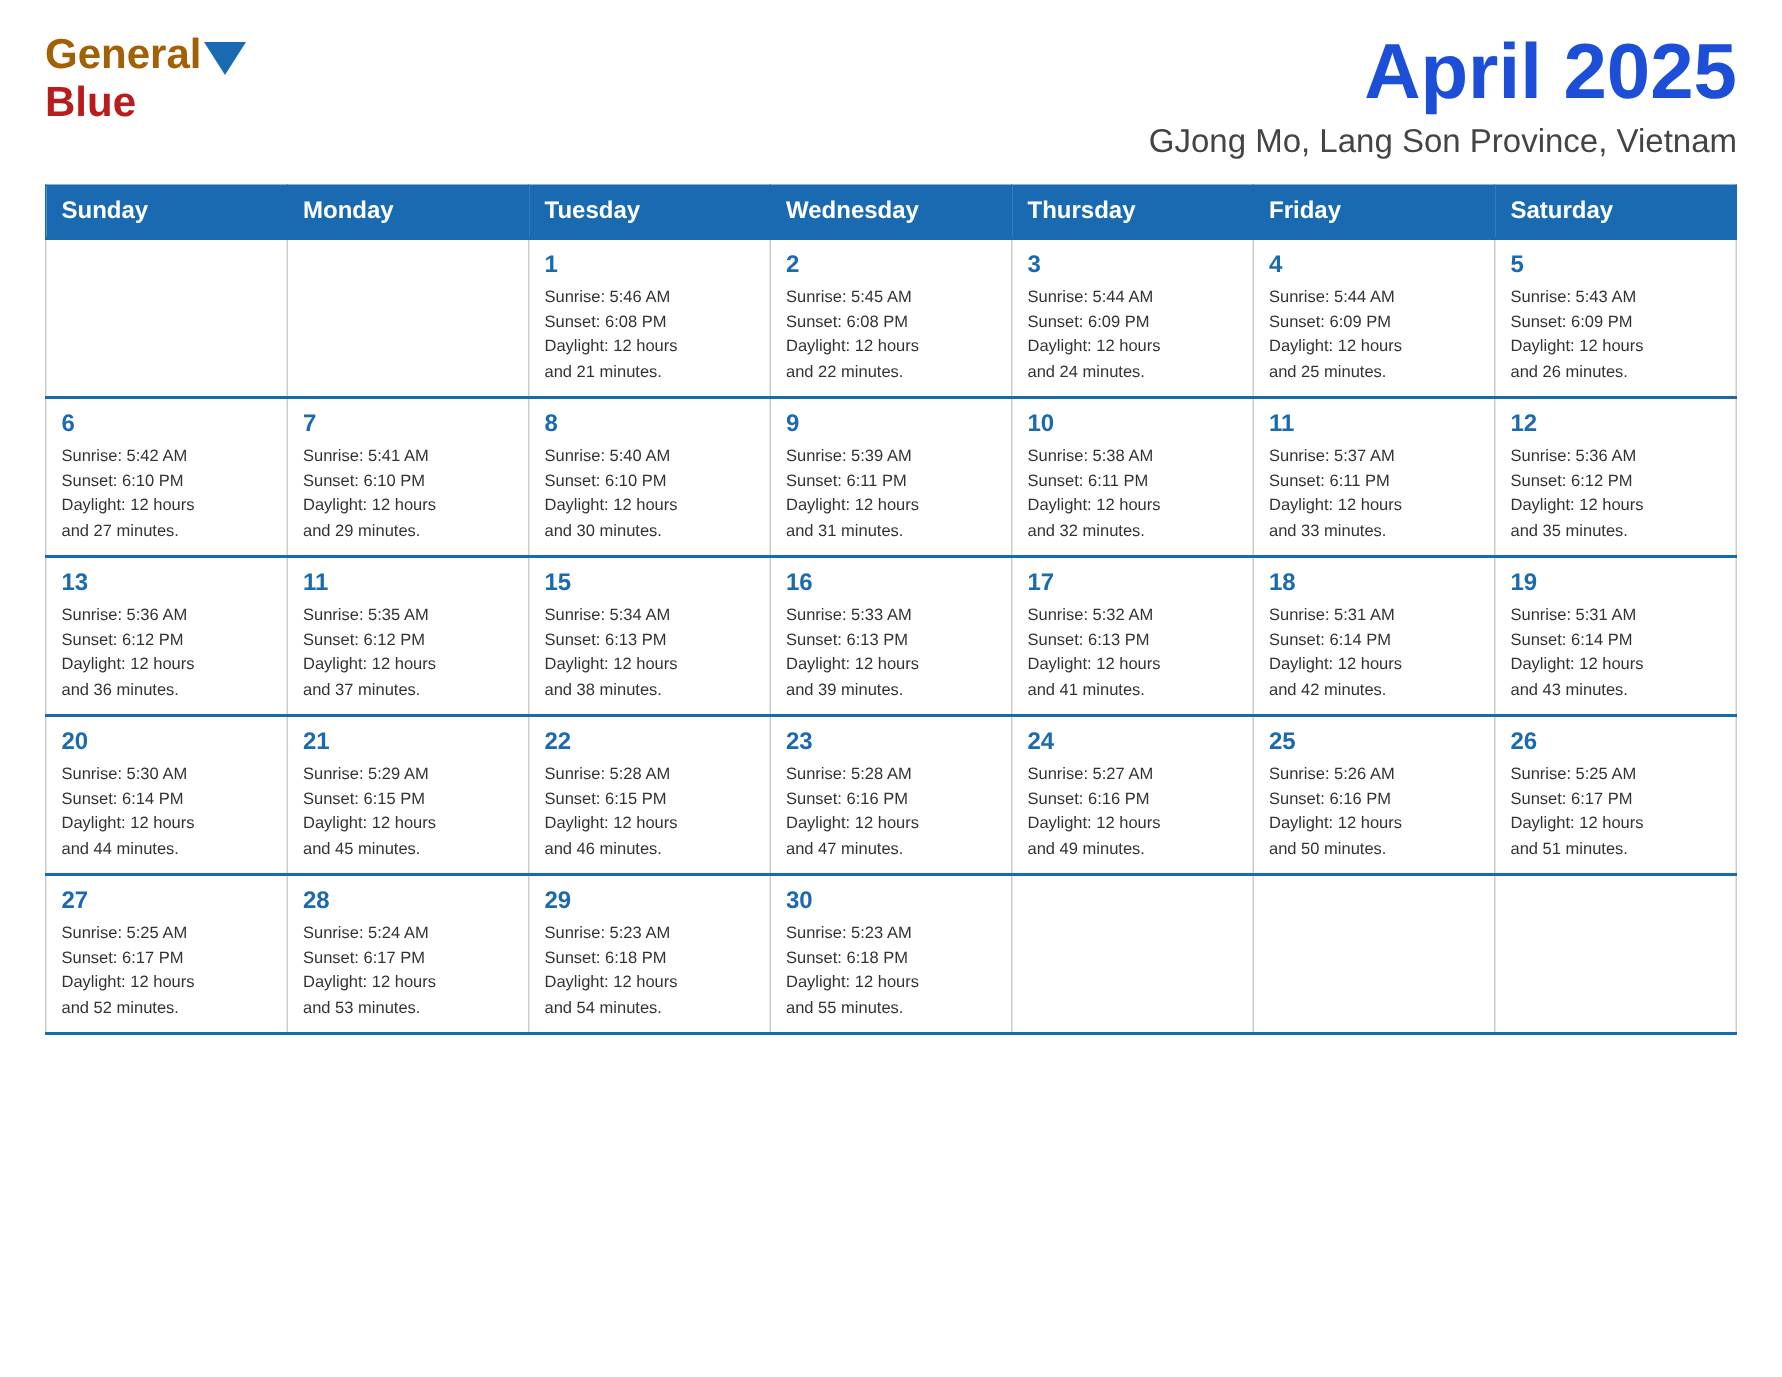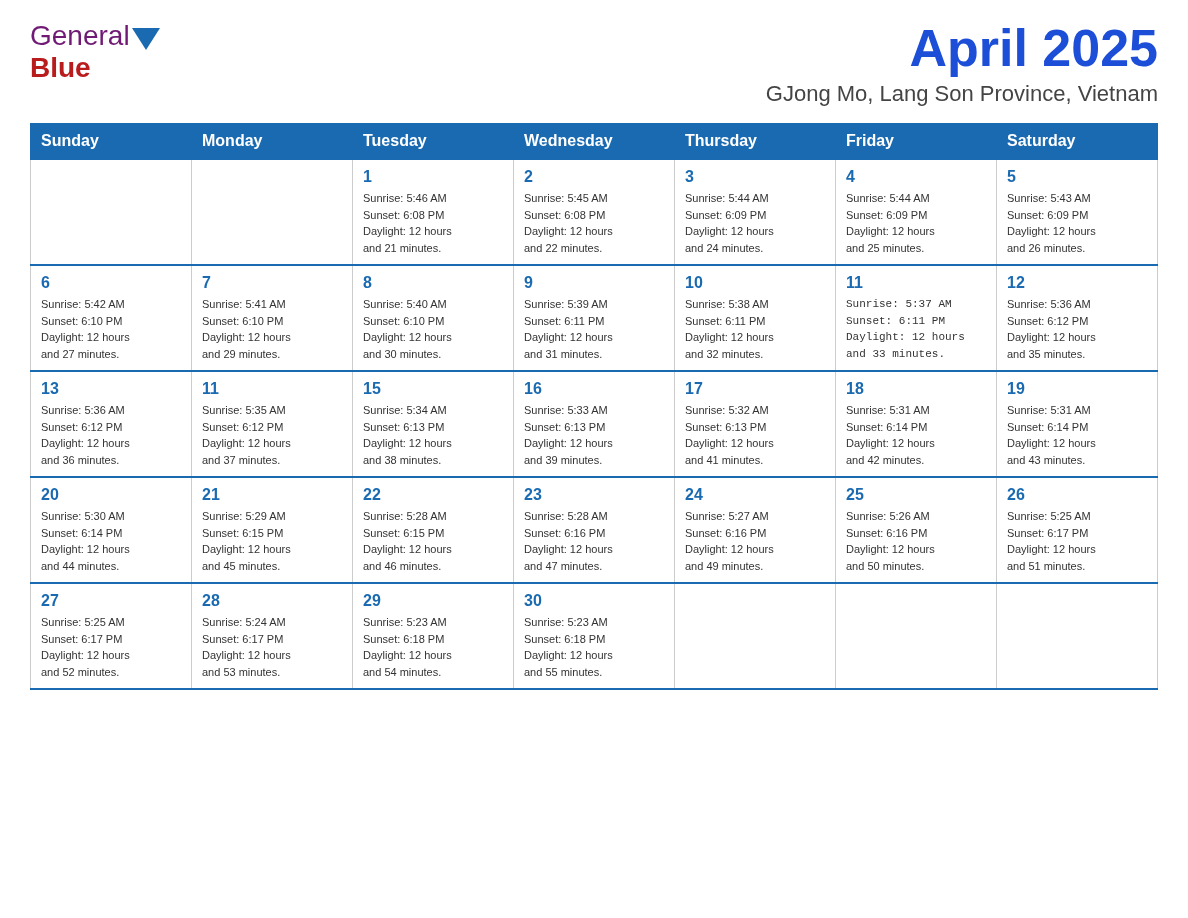"General" .logo-text-general { color: #701a75 -> #a16207; font-weight: normal -> bold }
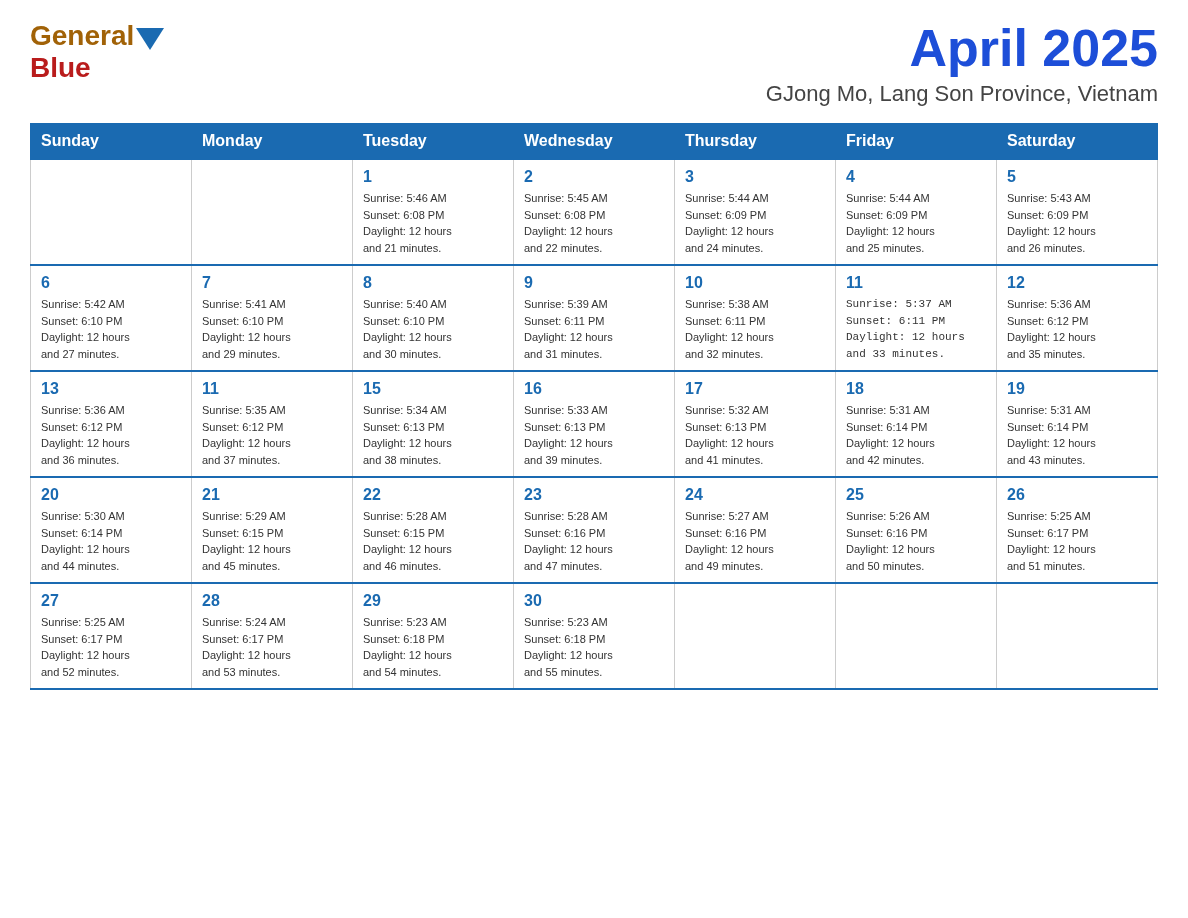"Sunrise: 5:37 AM" div.day-info { font-family: Liberation Mono, monospace -> none }
